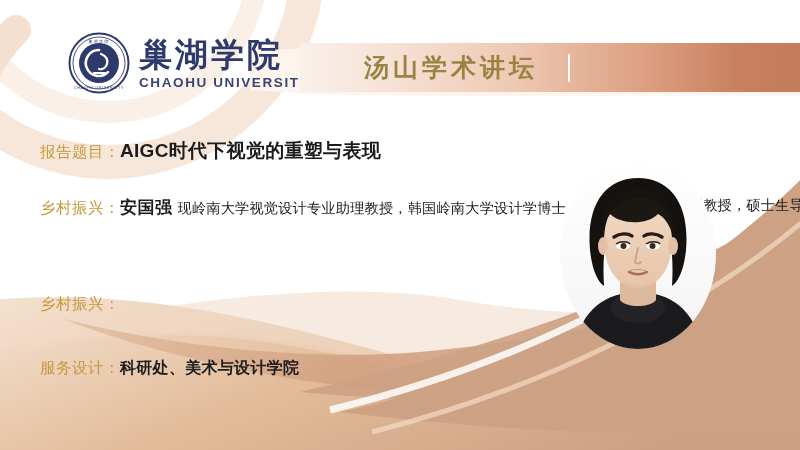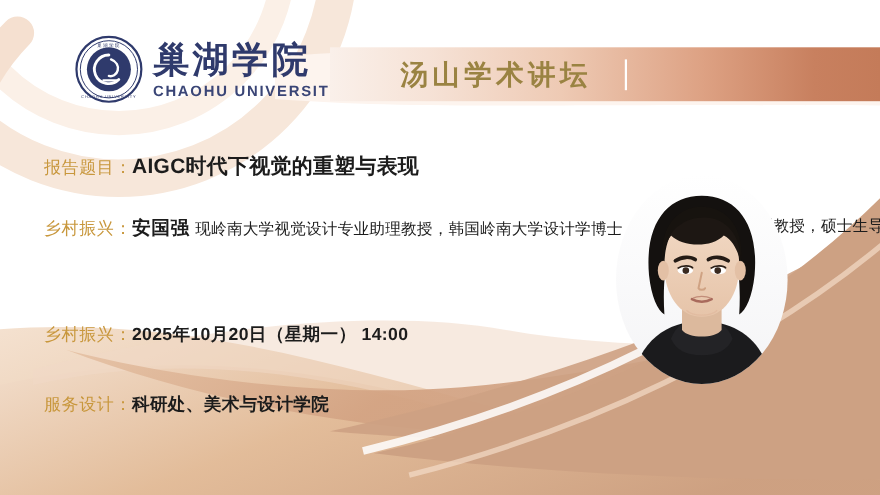"2025年10月20日（星期一） 14:00" span.value { html: <span>2025年10月20日（星期一） 14:00</span> -> none }
